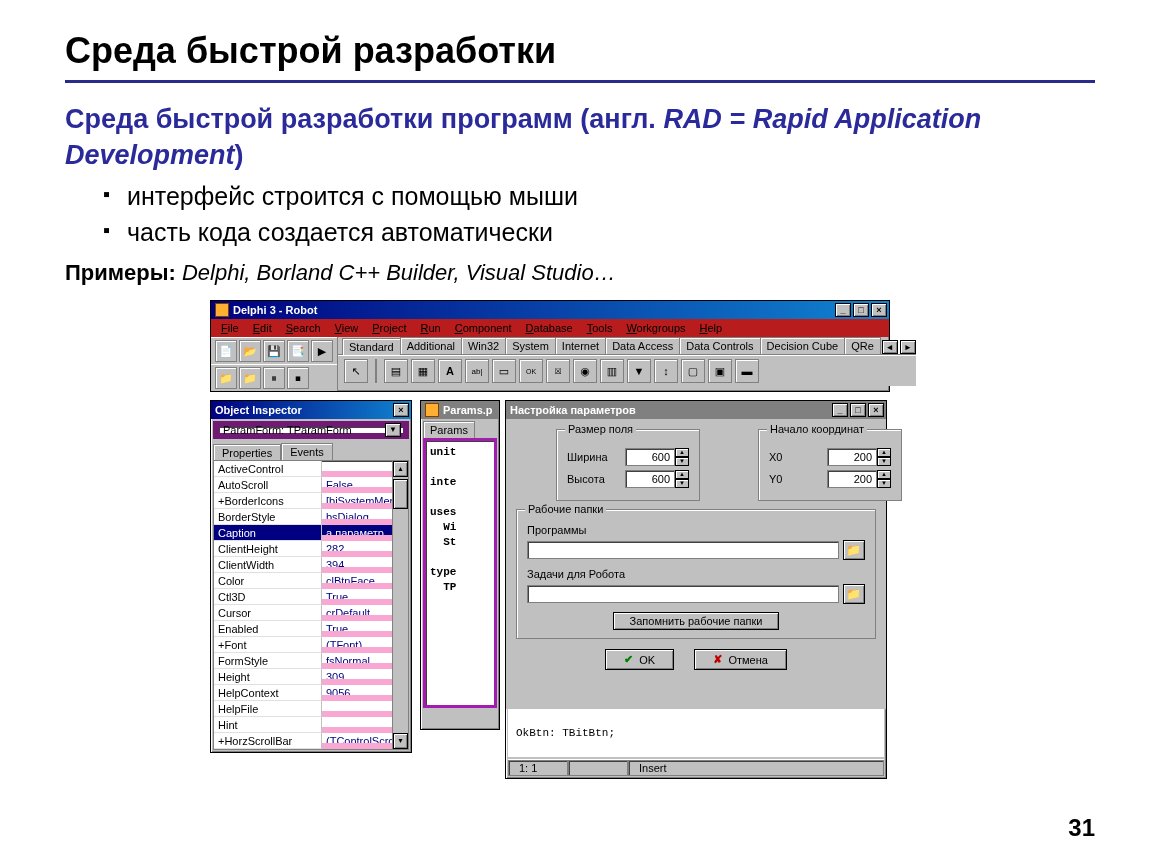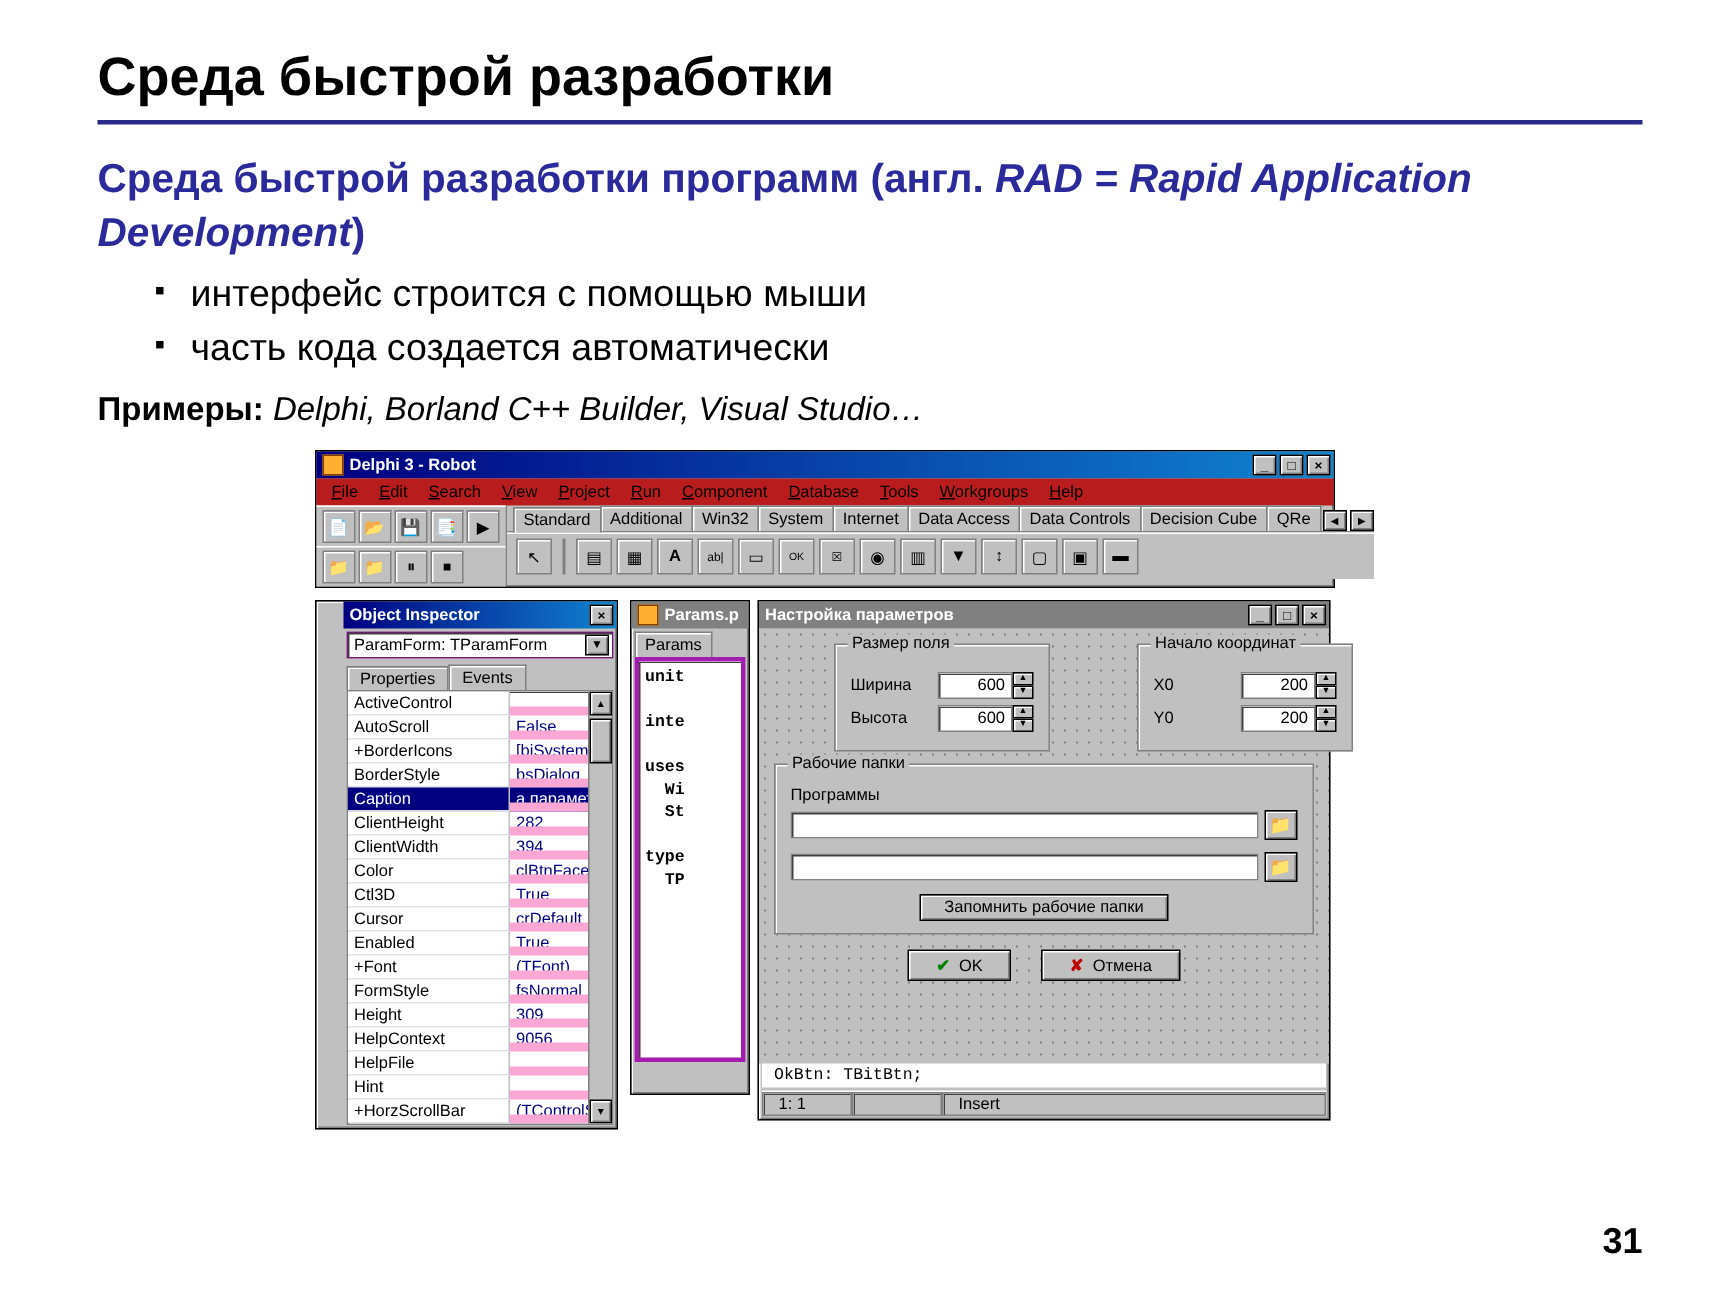"Object Inspector" .obj-inspector { padding-left: 18px -> none }
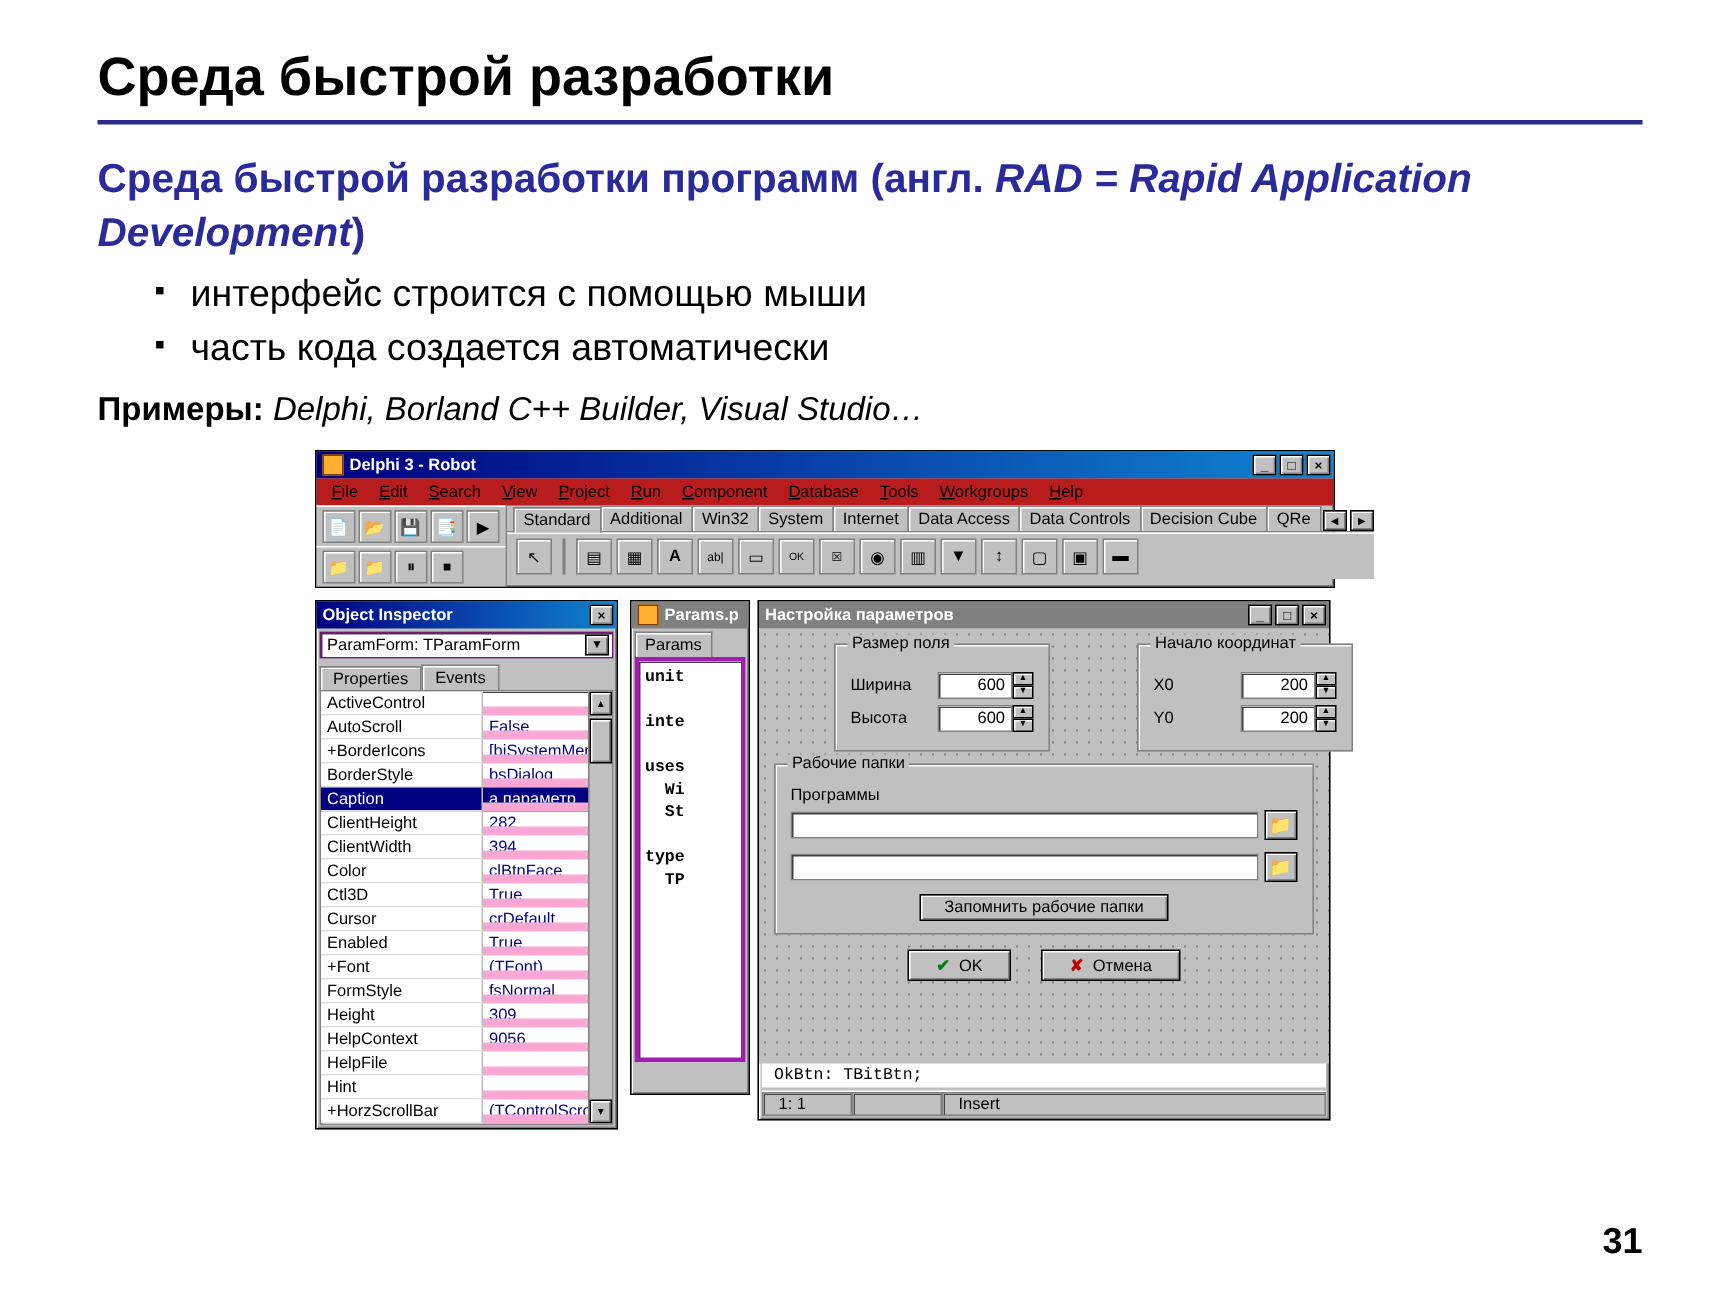"ParamForm: TParamForm" .combo { border: 1px solid #701a75 -> 6px solid #701a75 }
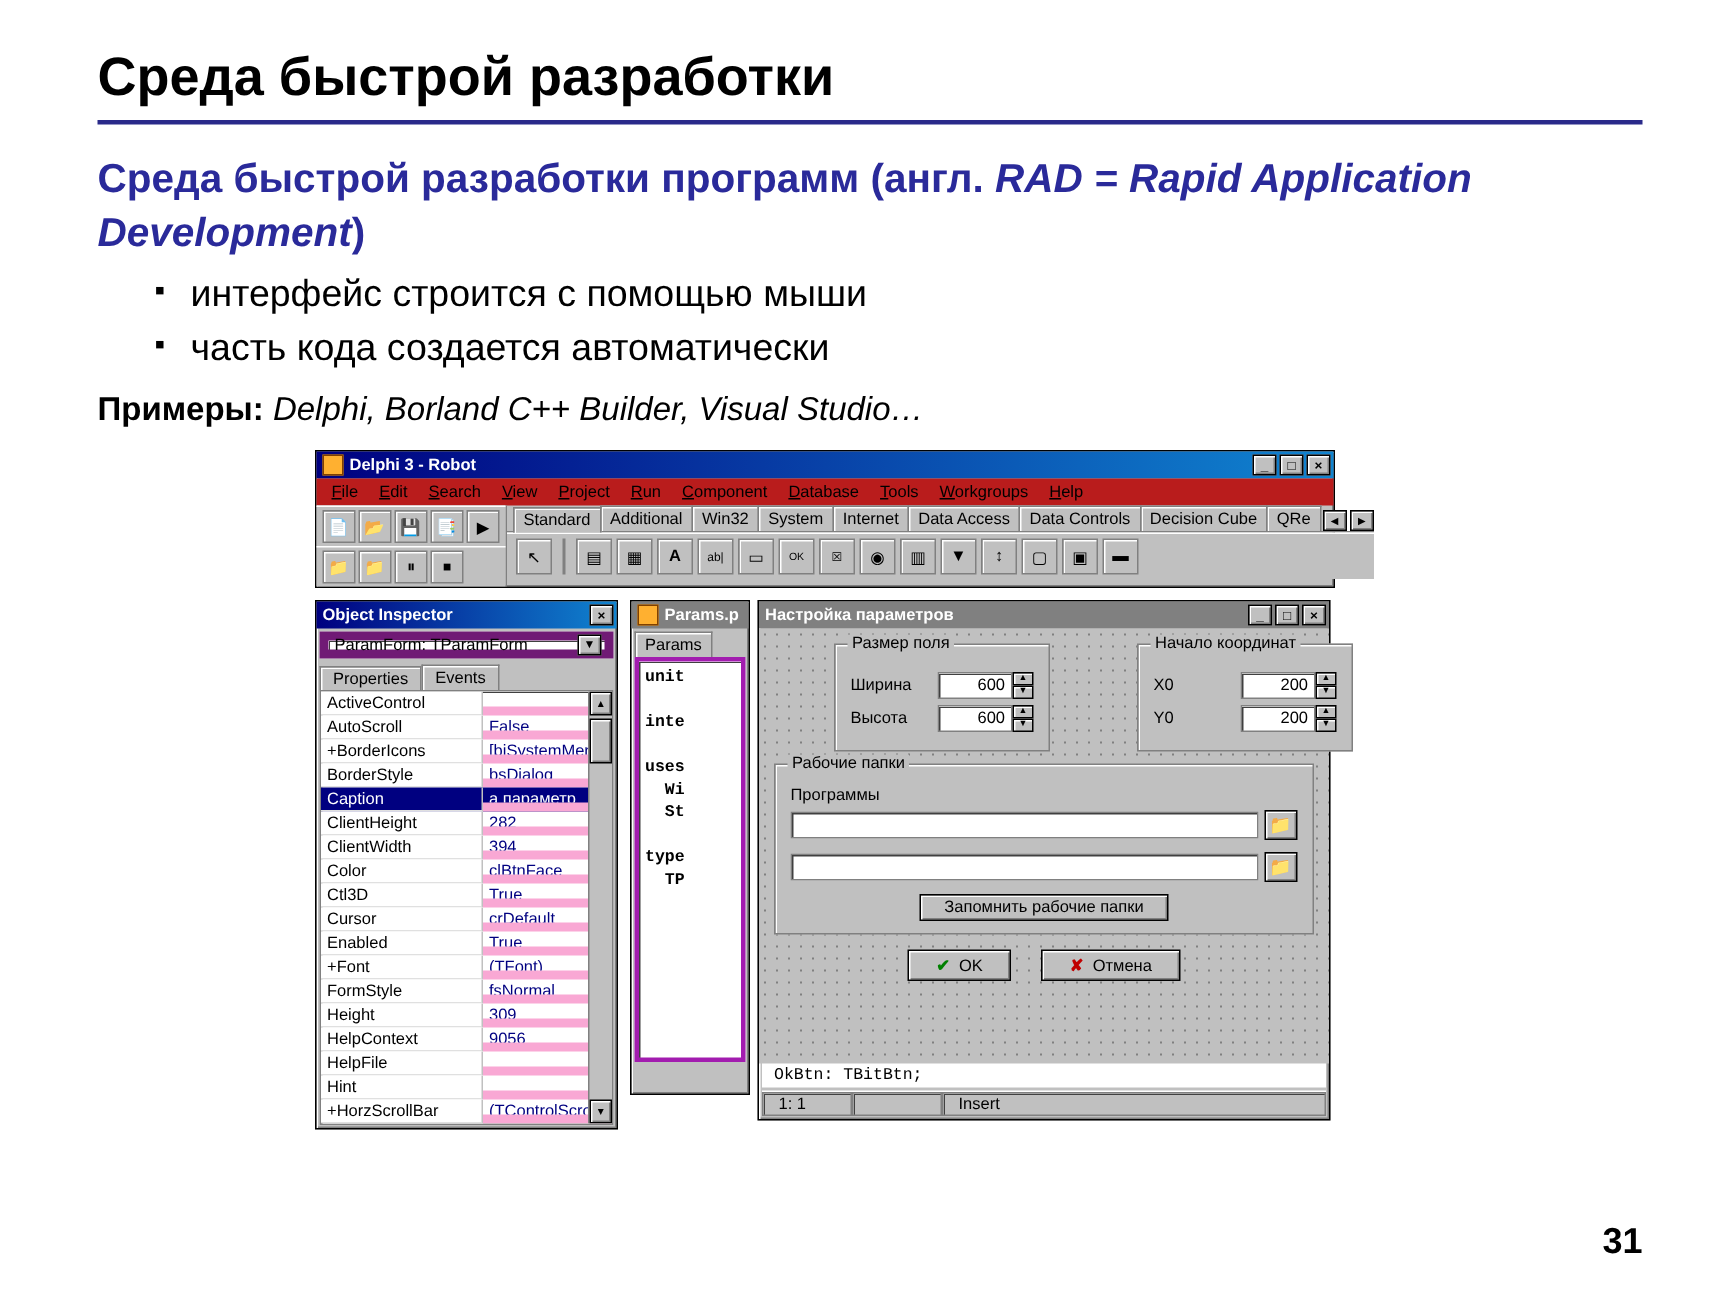"Задачи для Робота" div { html: none -> <div>Задачи для Робота</div> }
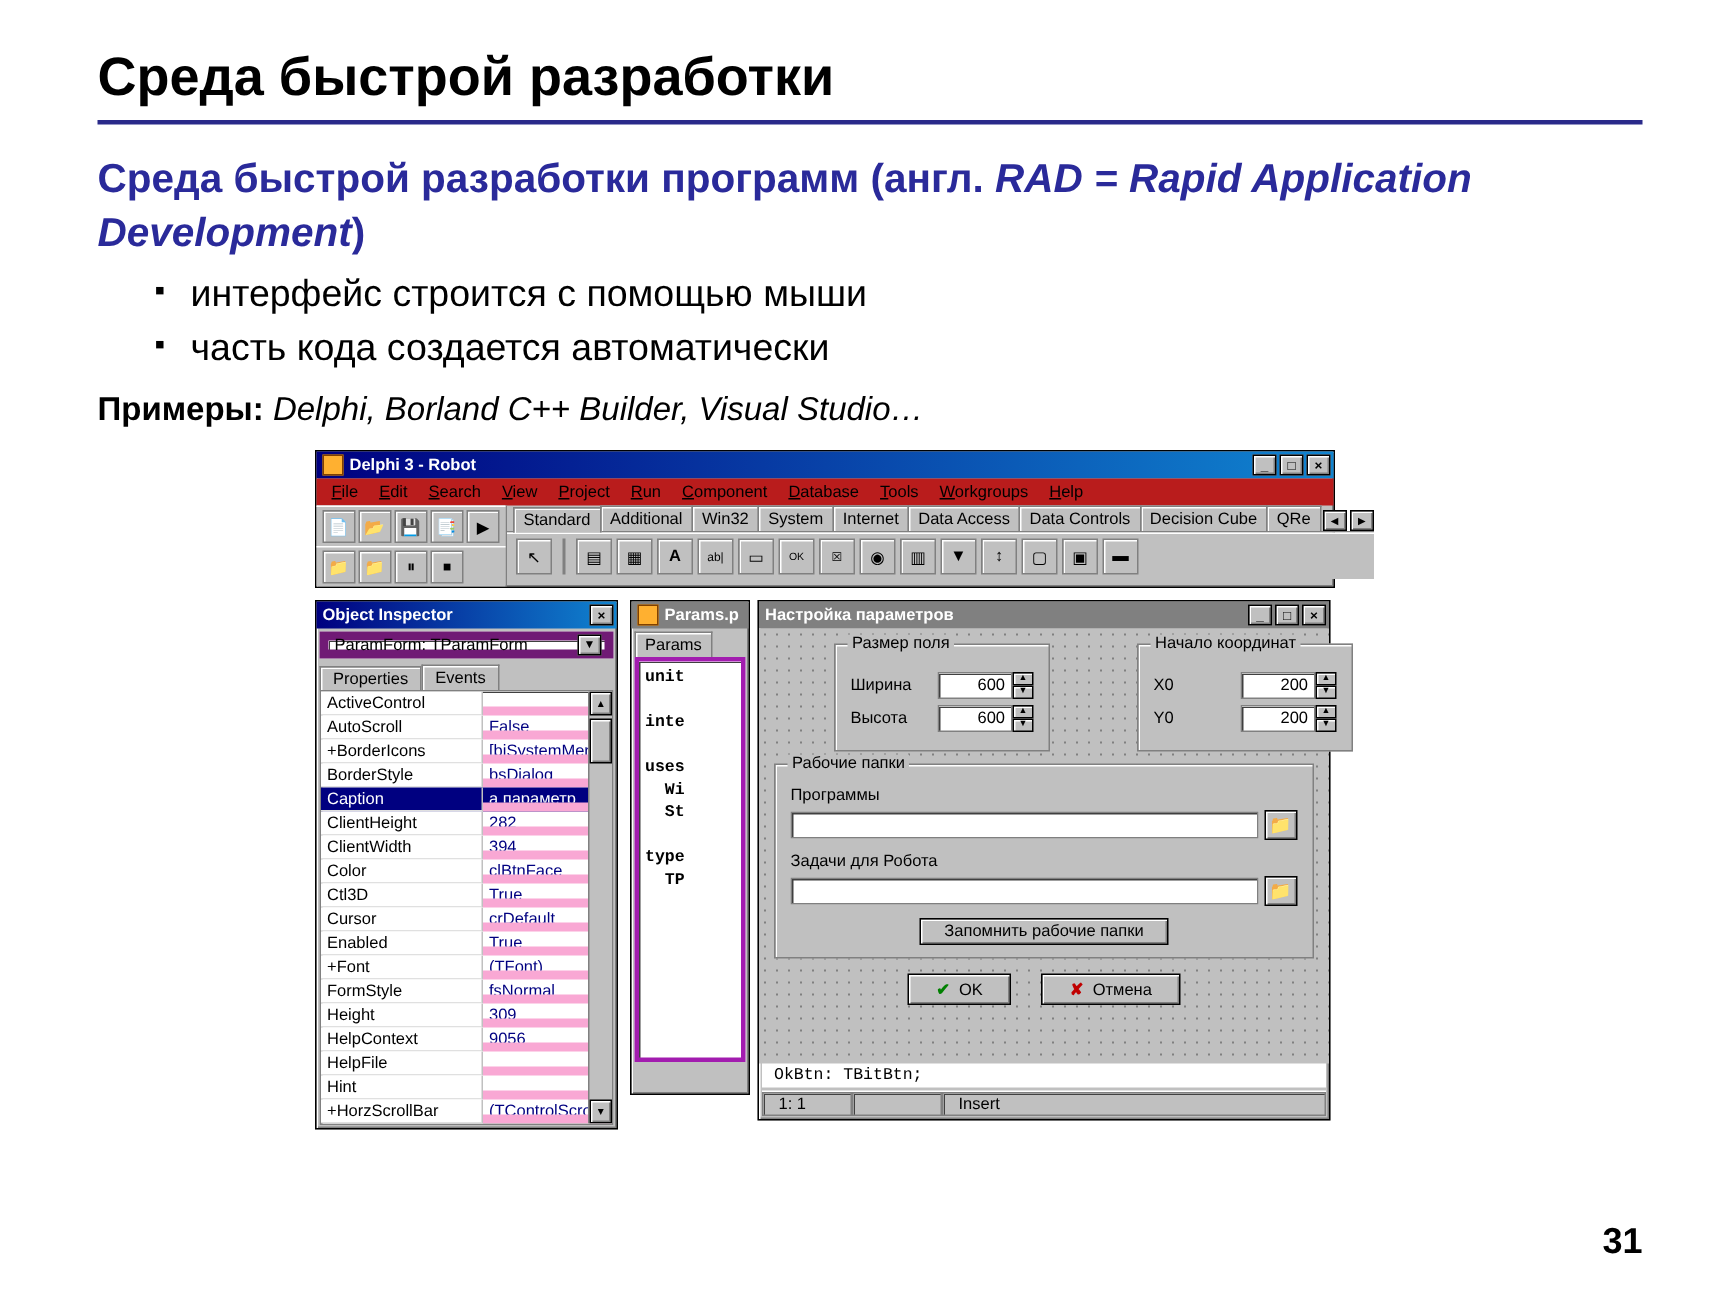"OkBtn: TBitBtn;" .codeline { padding: 2px 8px -> 18px 8px }
